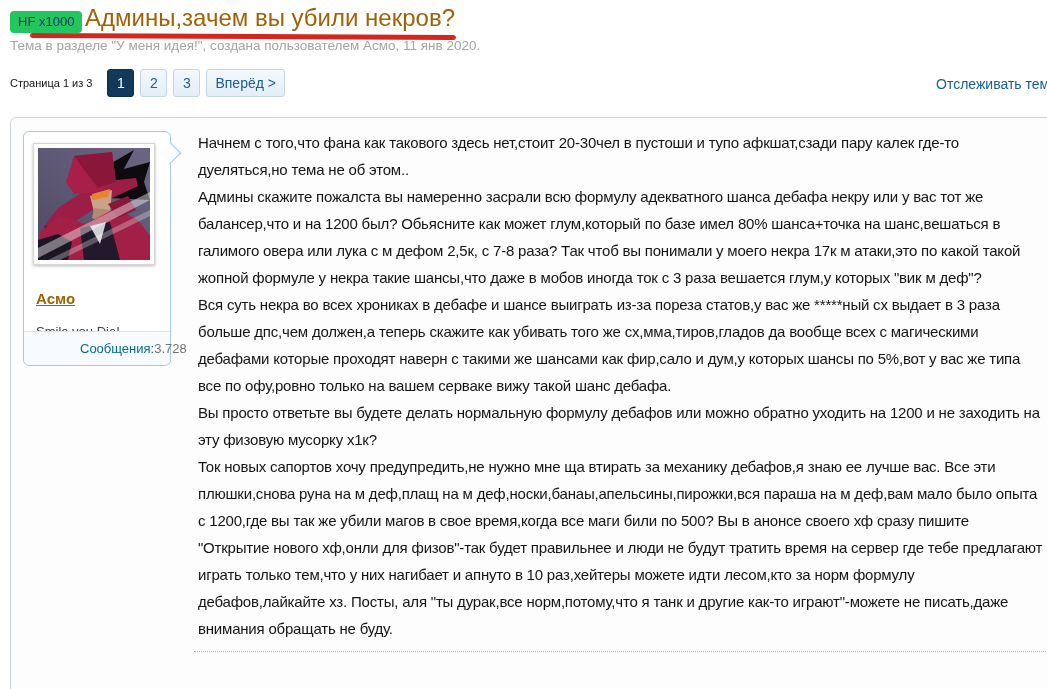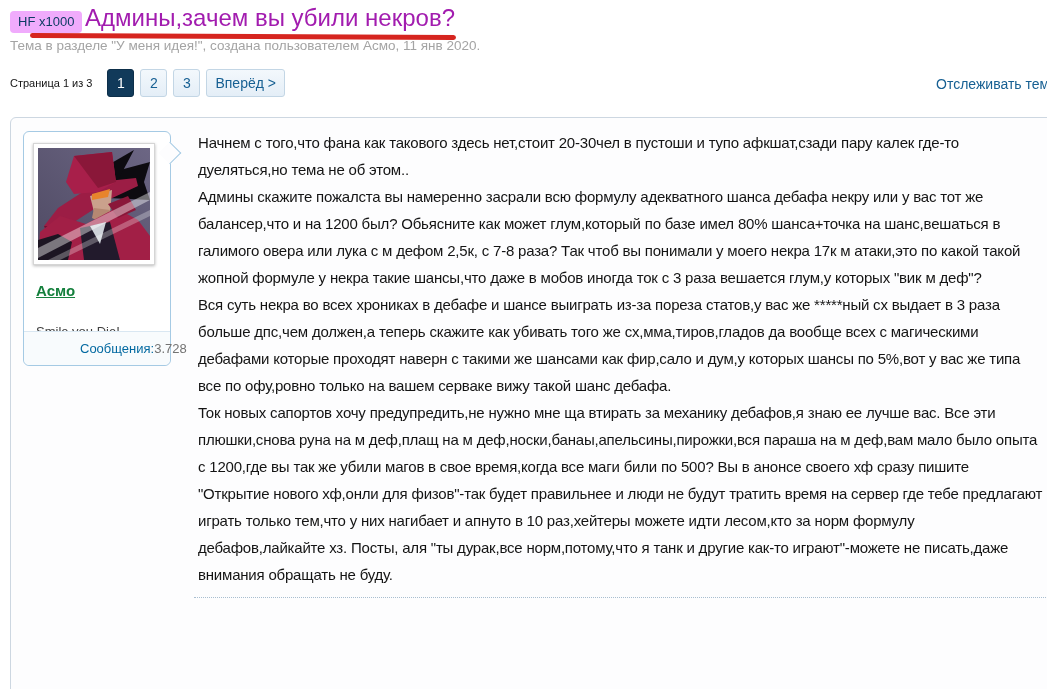"HF x1000" .prefix-badge { background: #f0abfc -> #22c55e }
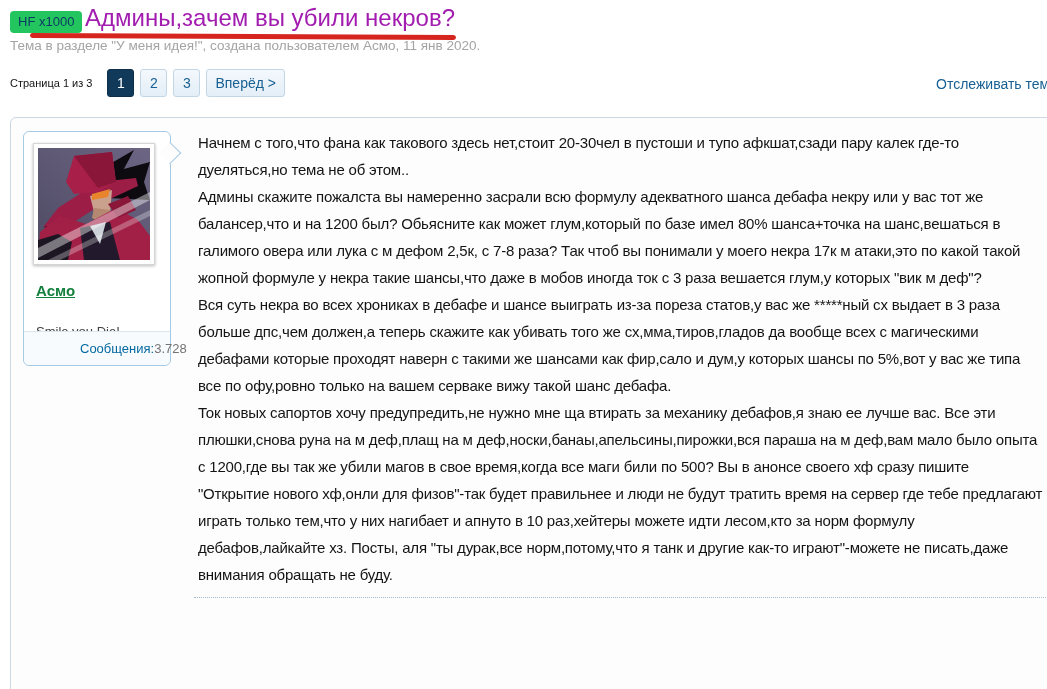"Админы,зачем вы убили некров?" .thread-title { color: #a21caf -> #a16207 }
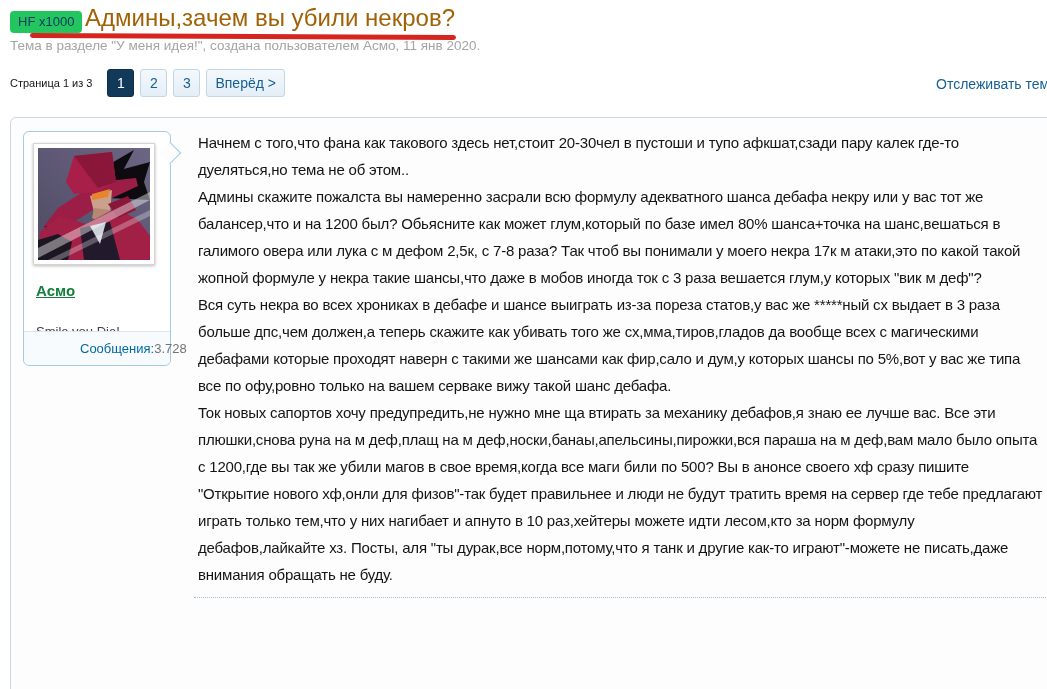"Асмо" .username { color: #15803d -> #a16207; top: 150px -> 158px }
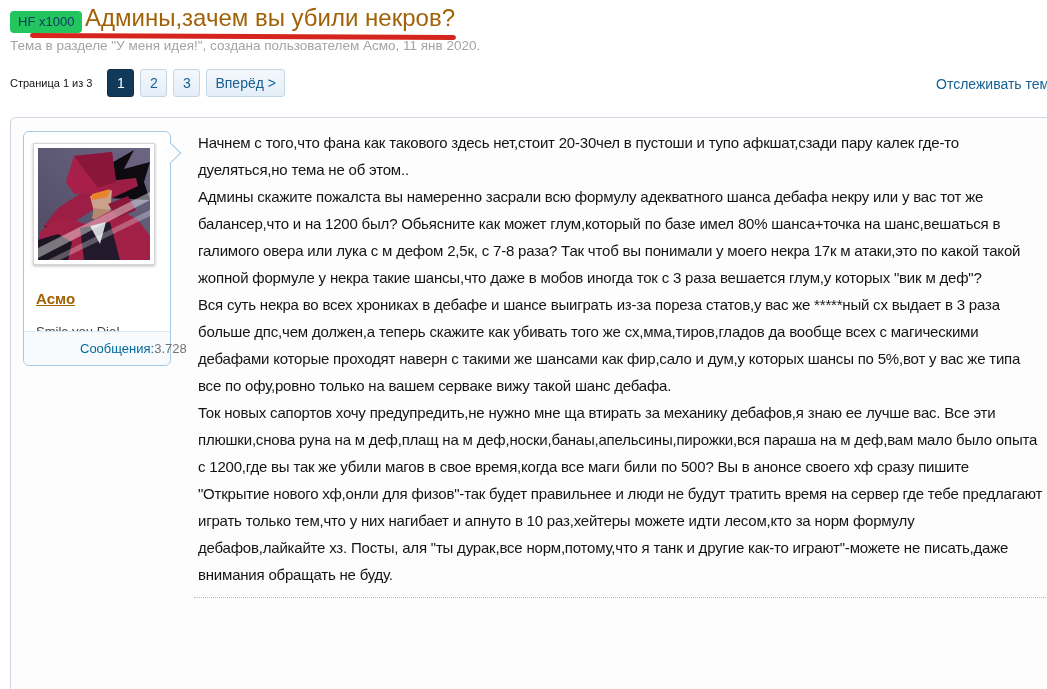"Вы просто ответьте вы будете" p { html: none -> <p>Вы просто ответьте вы будете делать нормальную формулу дебафов или можно обратно уходить на 1200 и не заходить на эту физовую мусорку х1к?</p> }
